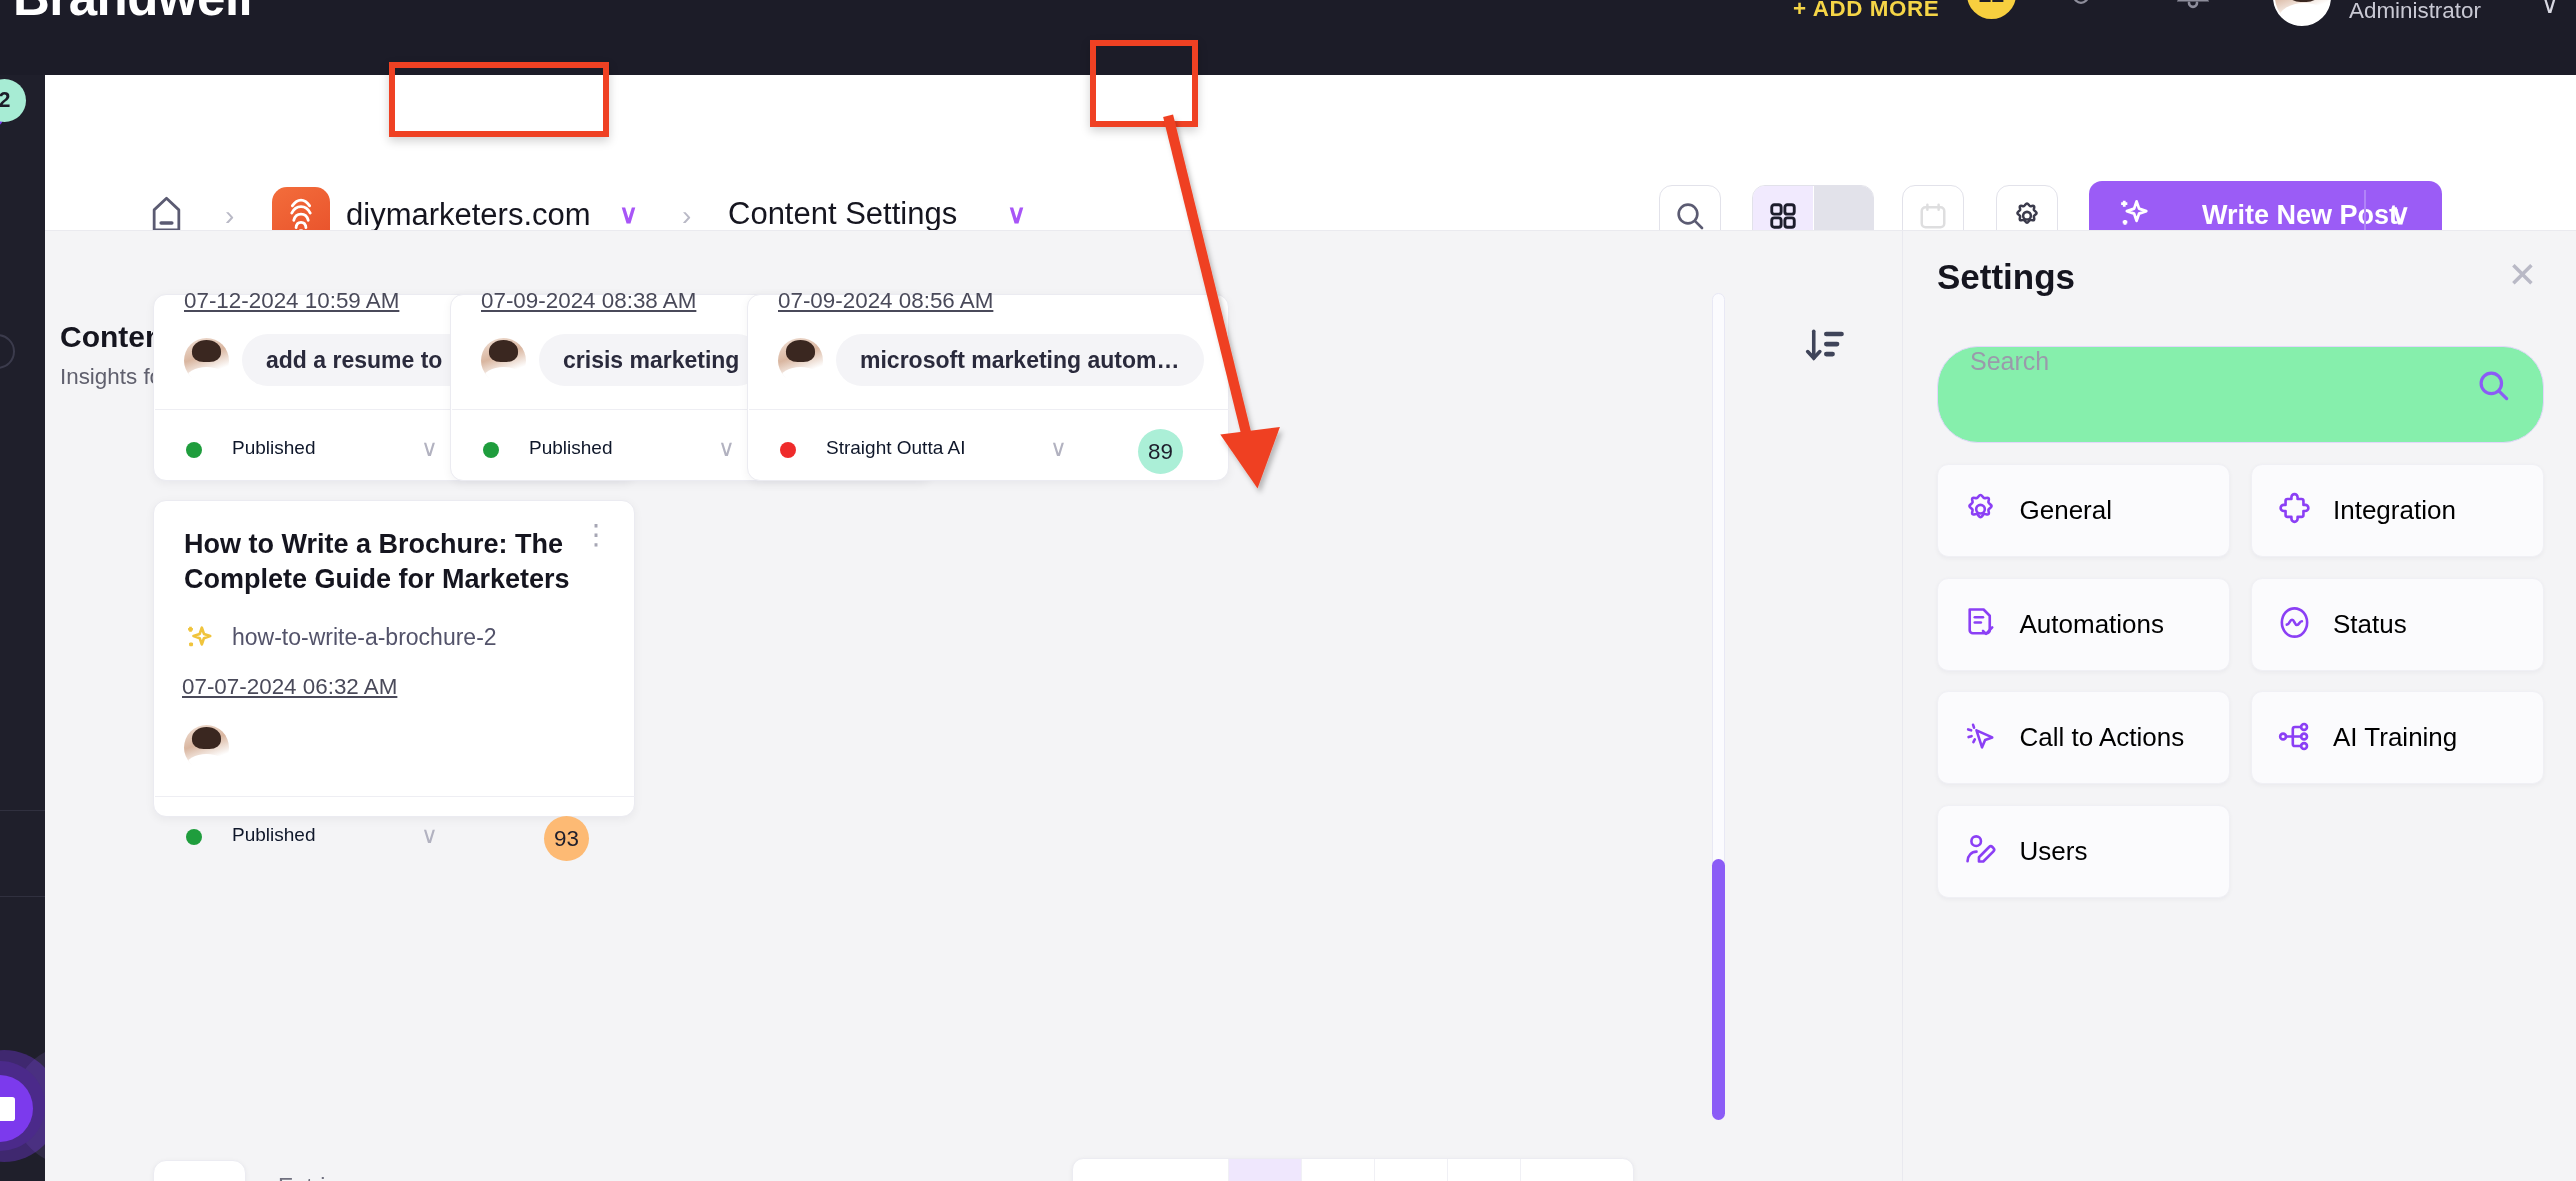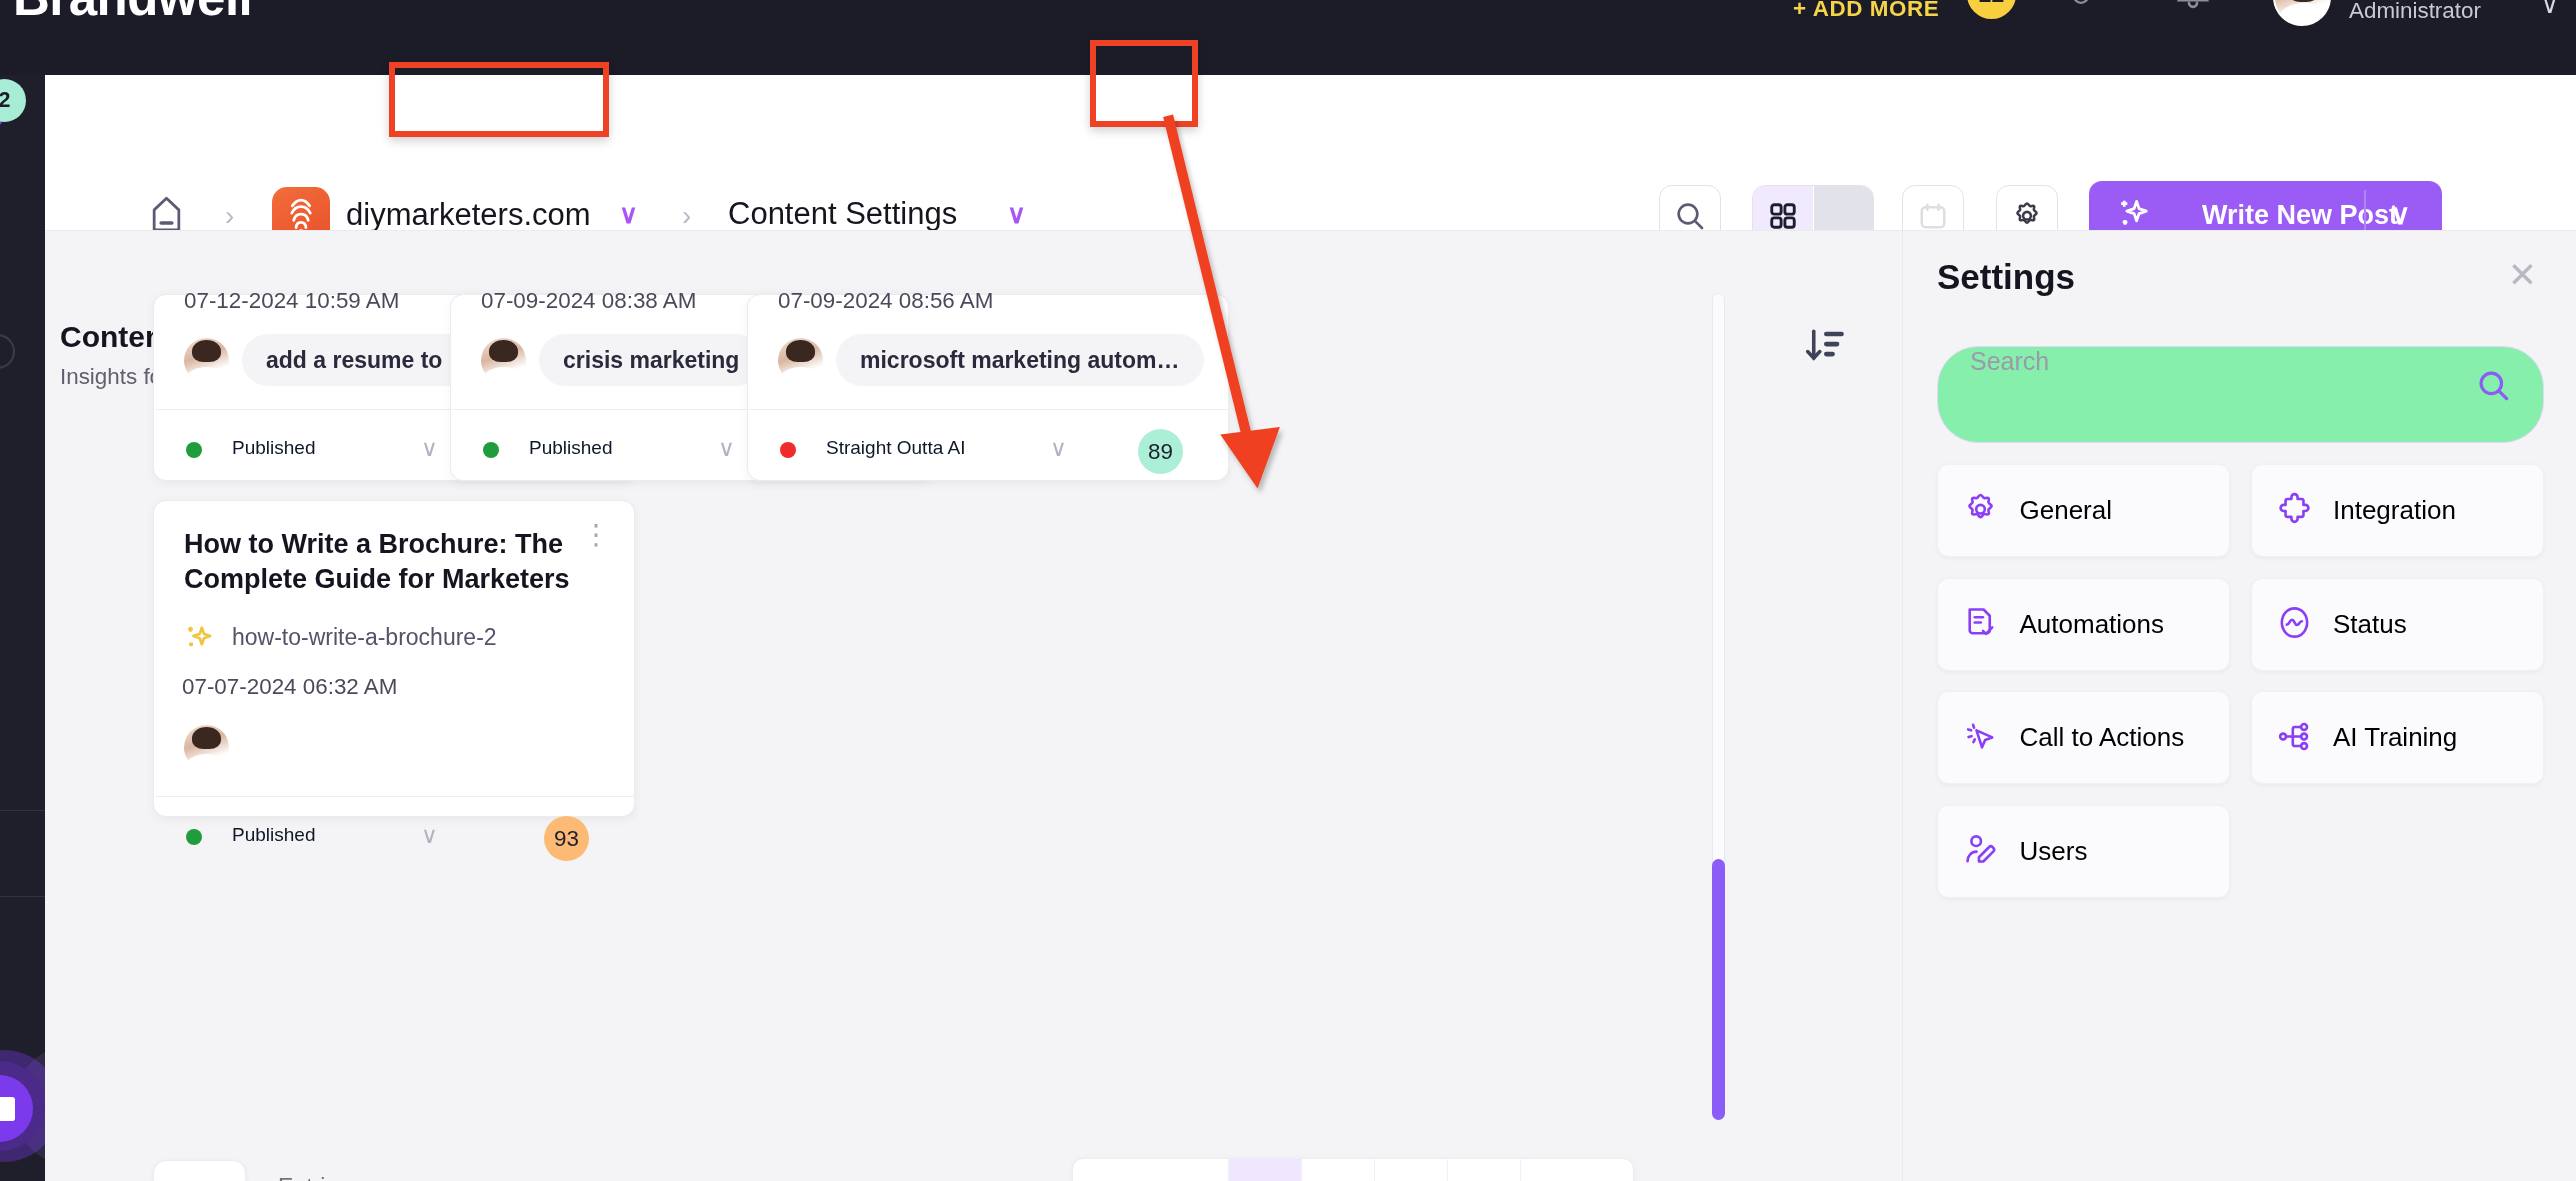"07-12-2024 10:59 AM" .card-date { text-decoration: none -> underline }
